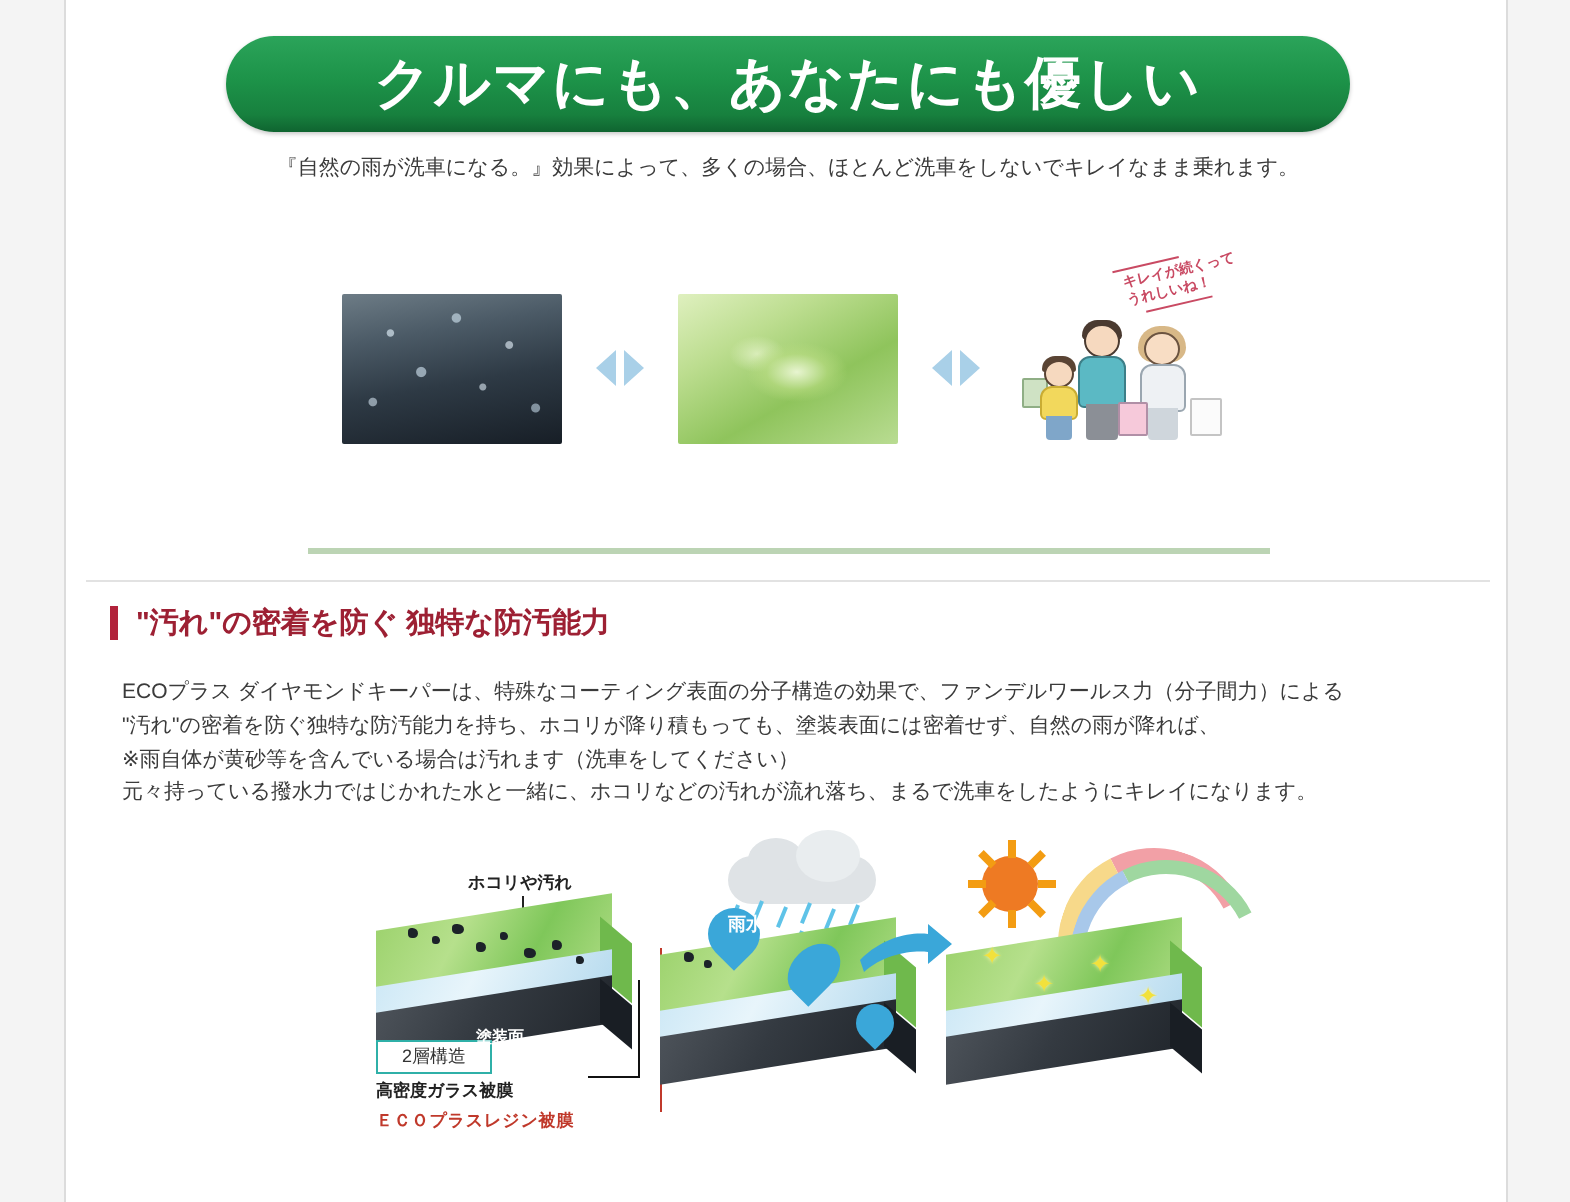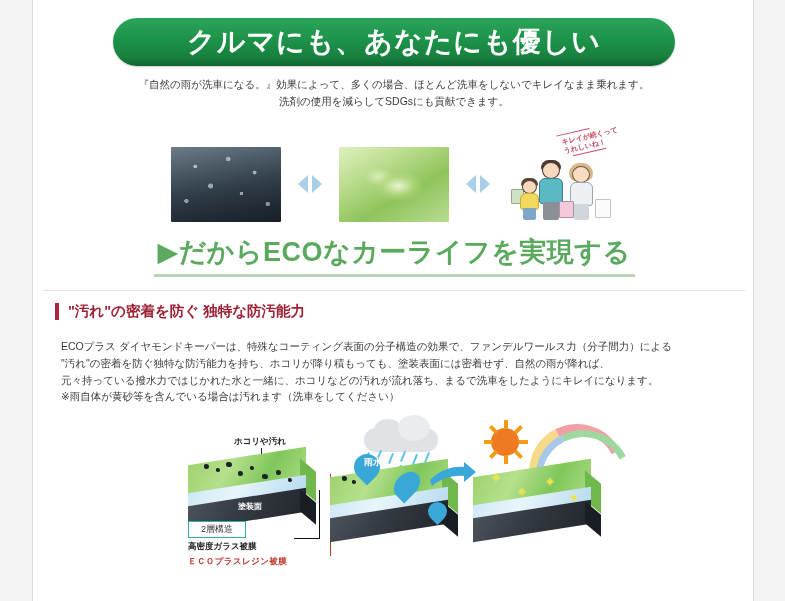"洗剤の使用を減らしてSDGsにも貢献できます。" div { html: <div>洗剤の使用を減らしてSDGsにも貢献できます。</div> -> none }
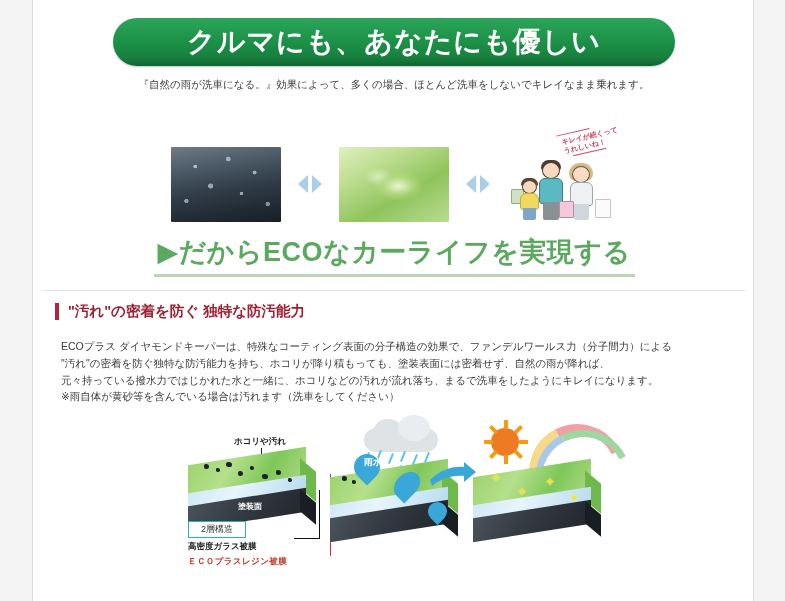"▶だからECOなカーライフを実現する" div.eco-line { html: <div> <span>▶</span><span>だからECOなカーライフを実現する</span> </div> -> none }
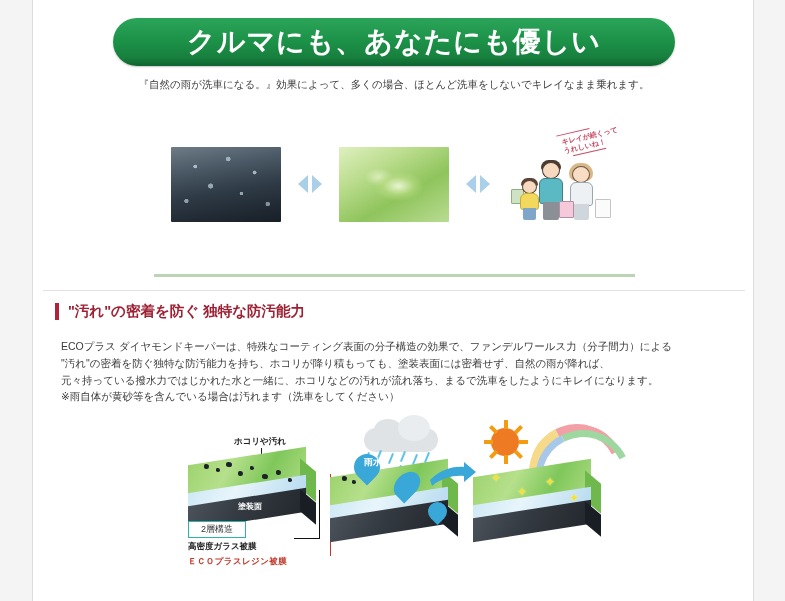"元々持っている撥水力ではじかれた水と一緒に、ホコリなどの汚れが流れ落ち、まるで洗" div { order: before "※雨自体が黄砂等を含んでいる場合は汚れます（洗車をしてください）" -> after "※雨自体が黄砂等を含んでいる場合は汚れます（洗車をしてください）" }
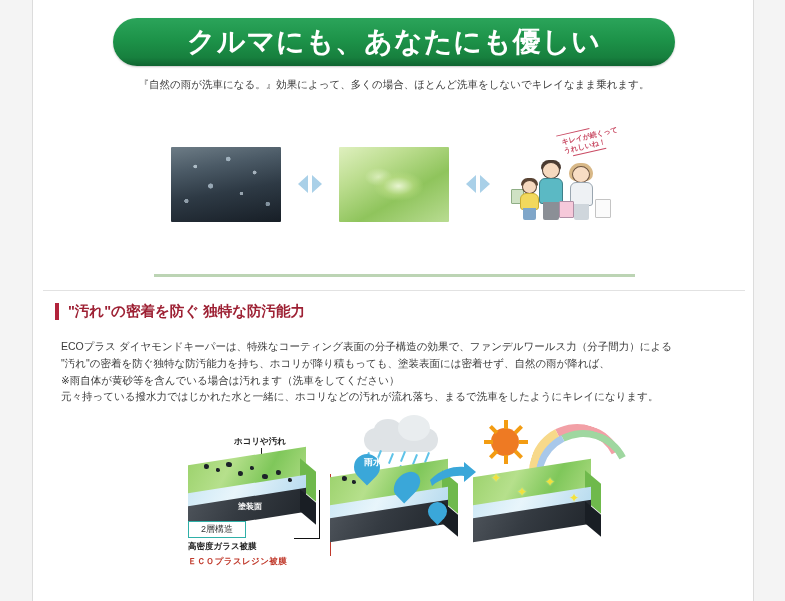"塗装面" .paint-label { top: 45px -> 57px }
